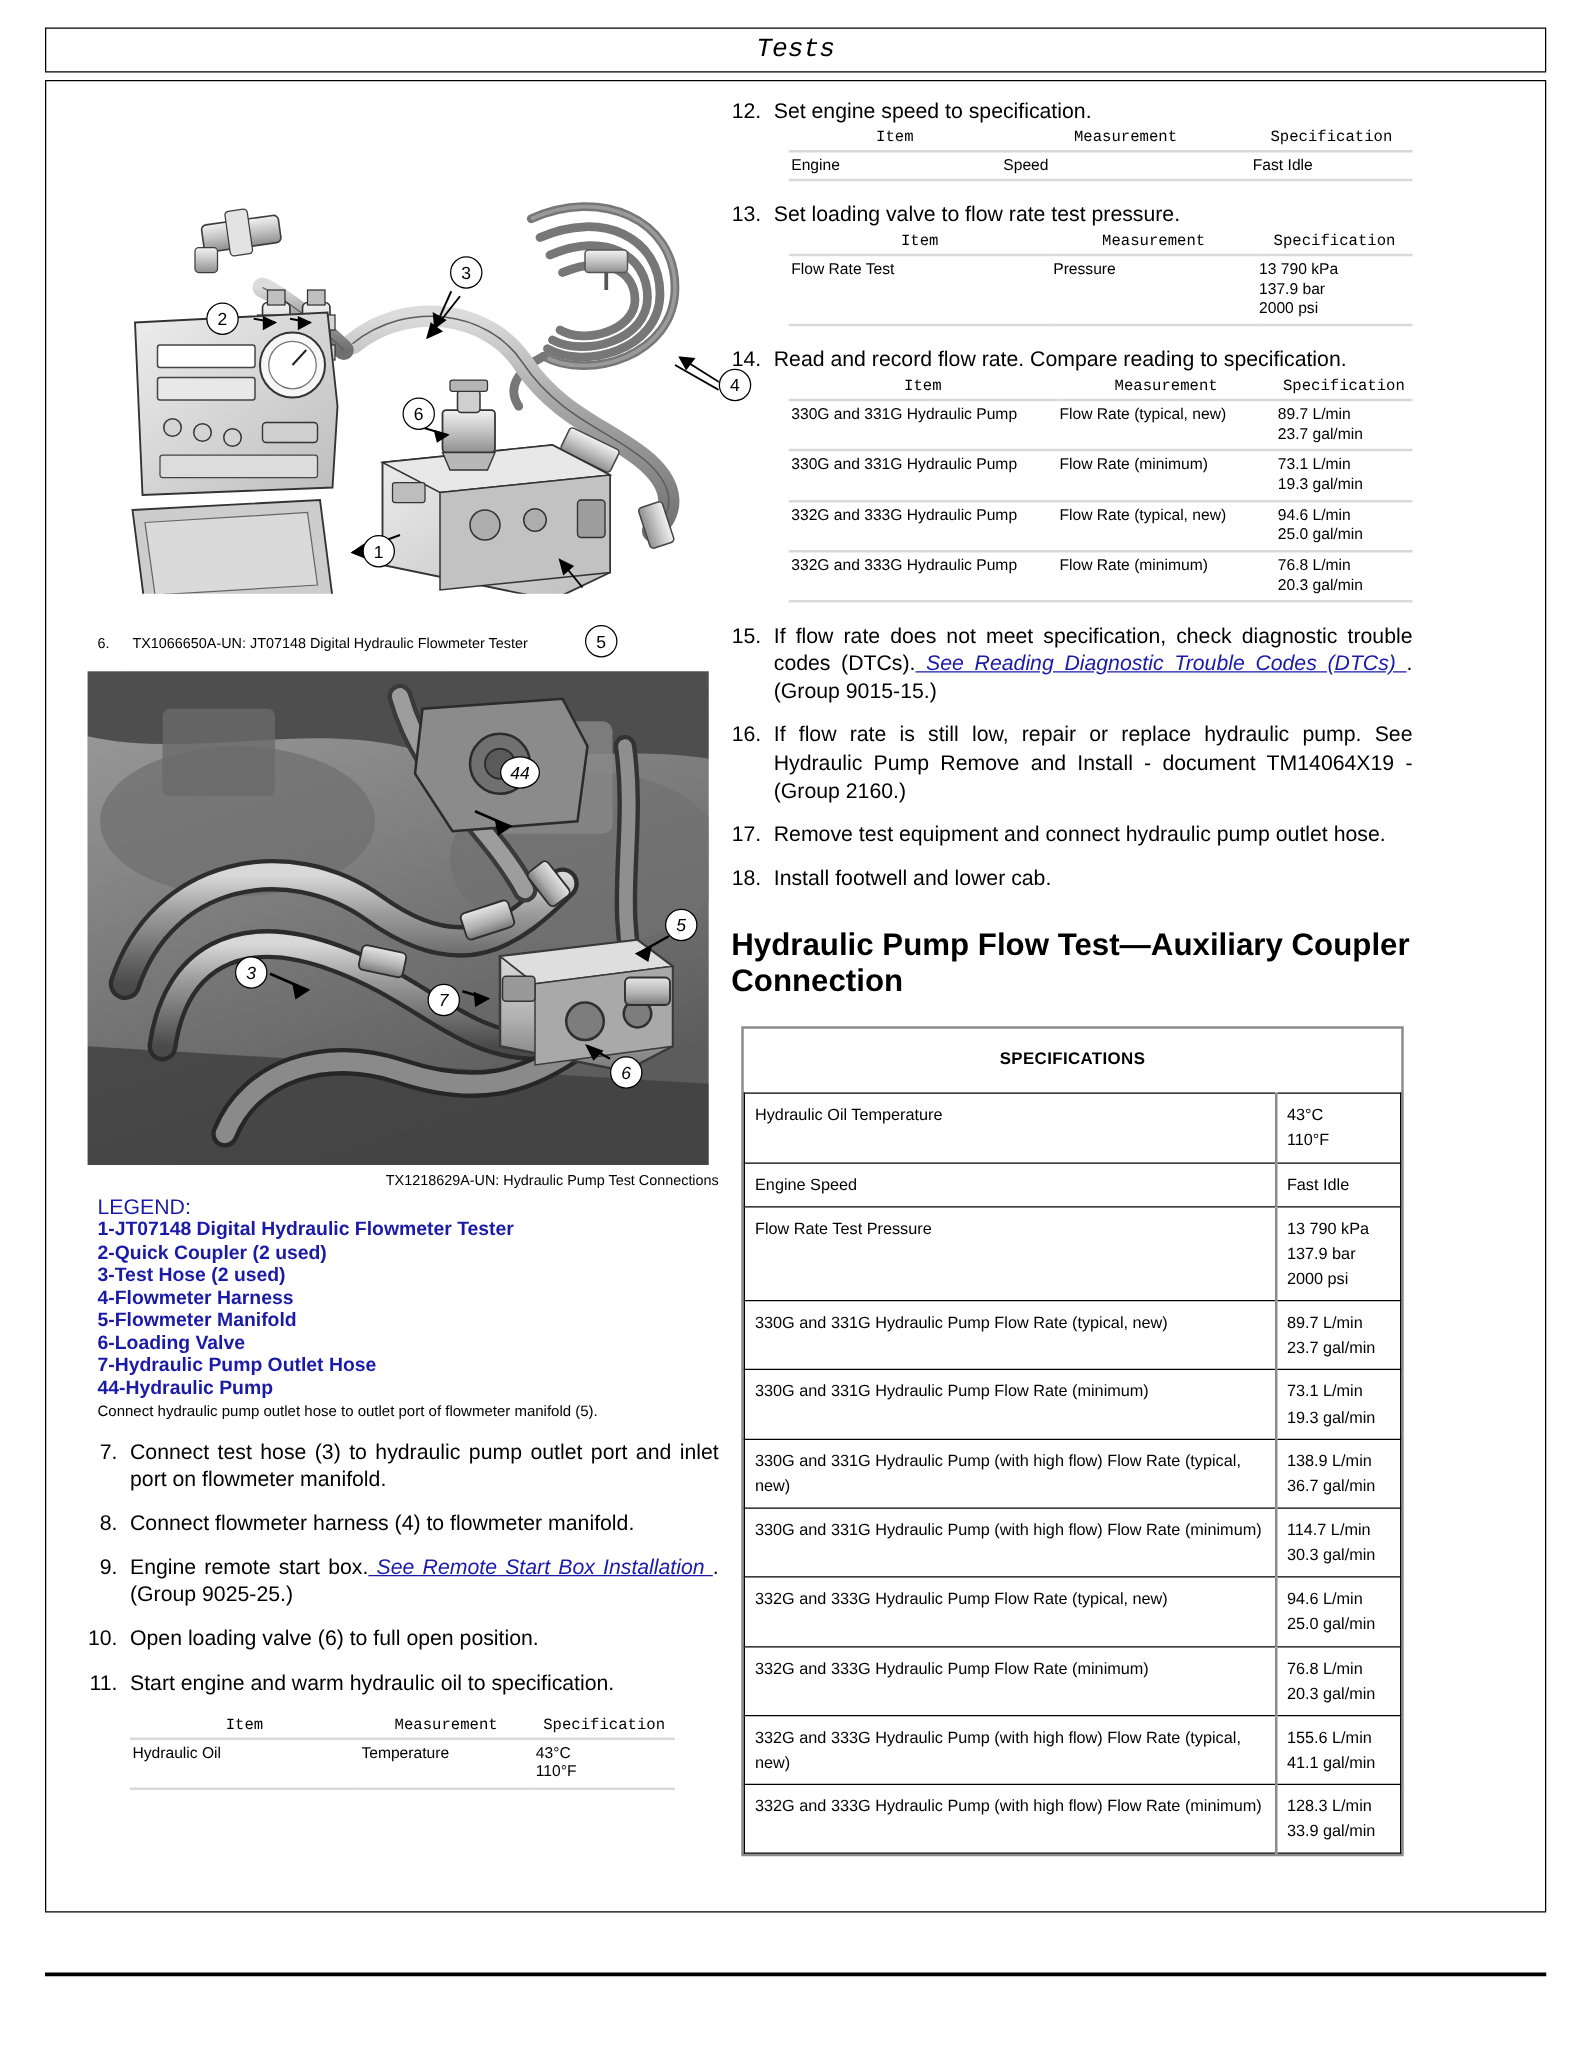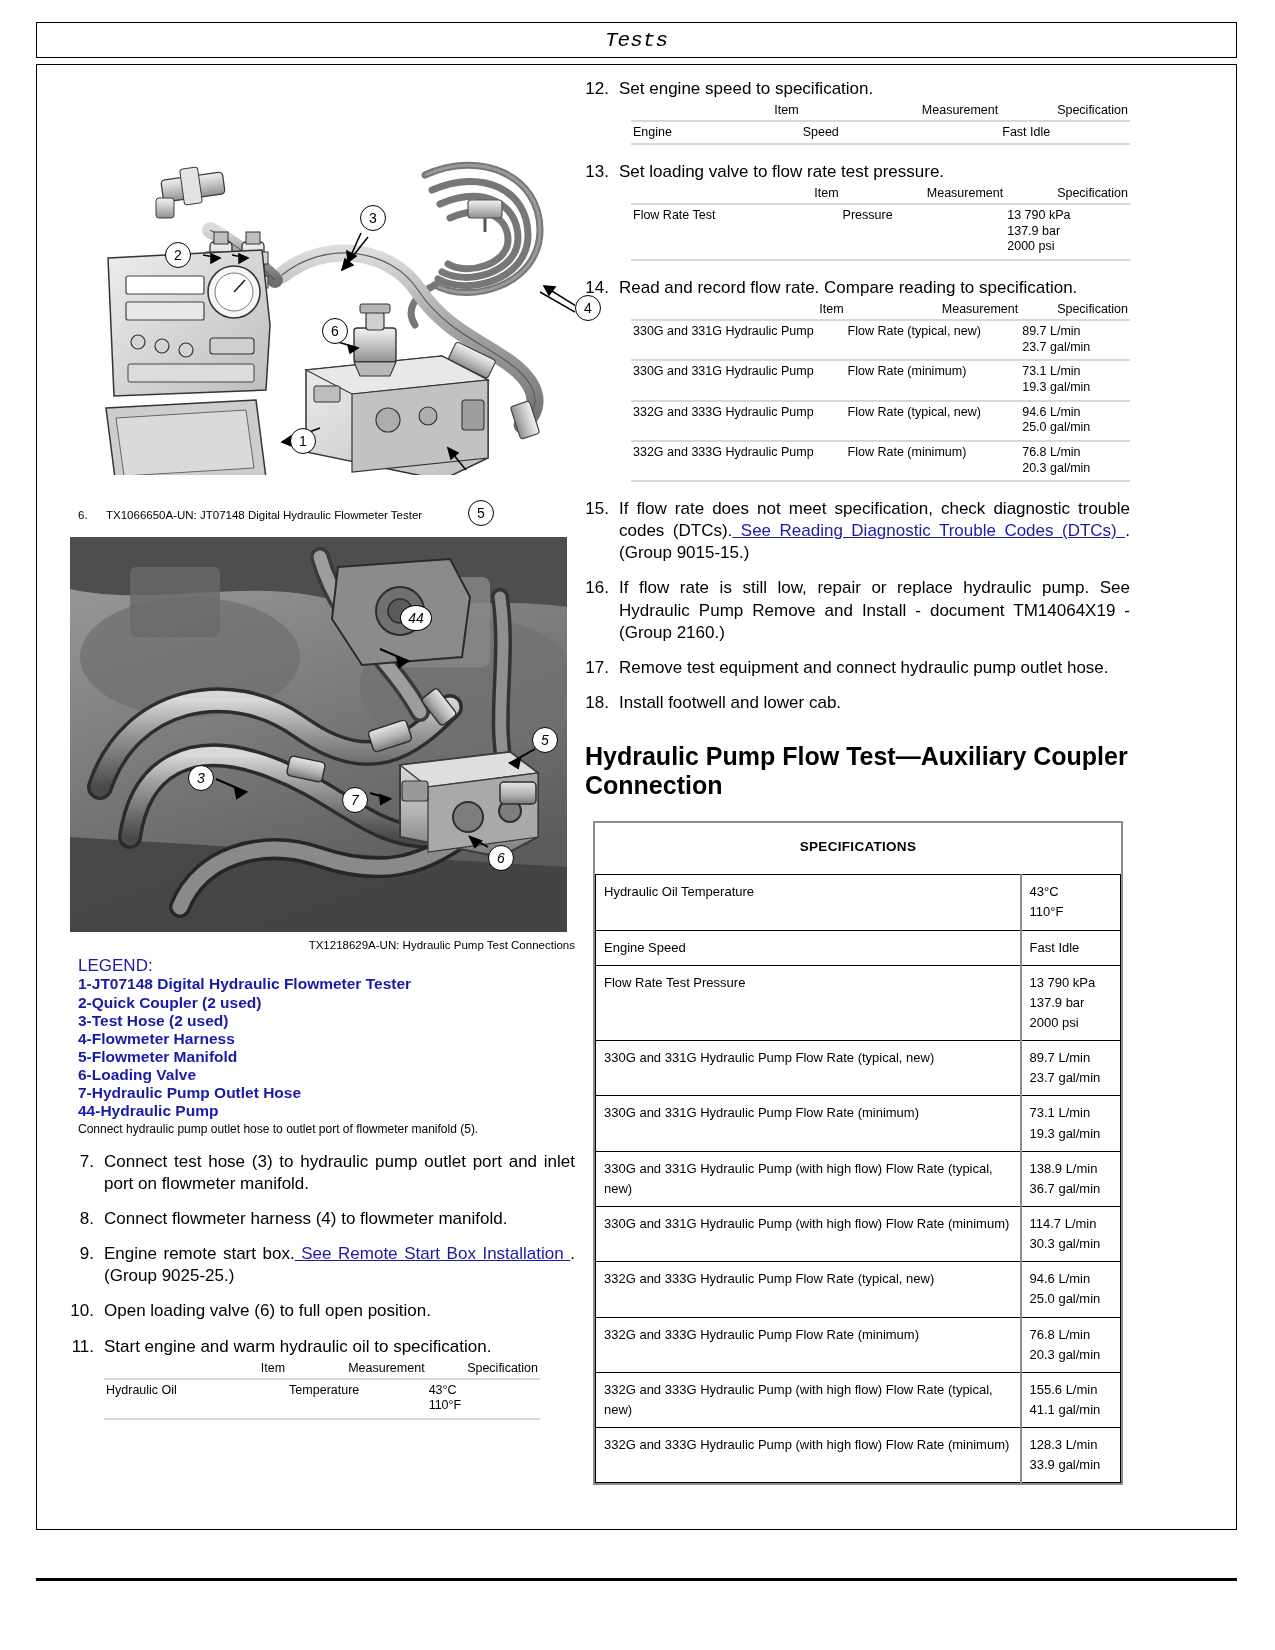"Item" .spec-inline th { font-family: none -> Liberation Mono, monospace; text-align: right -> center }
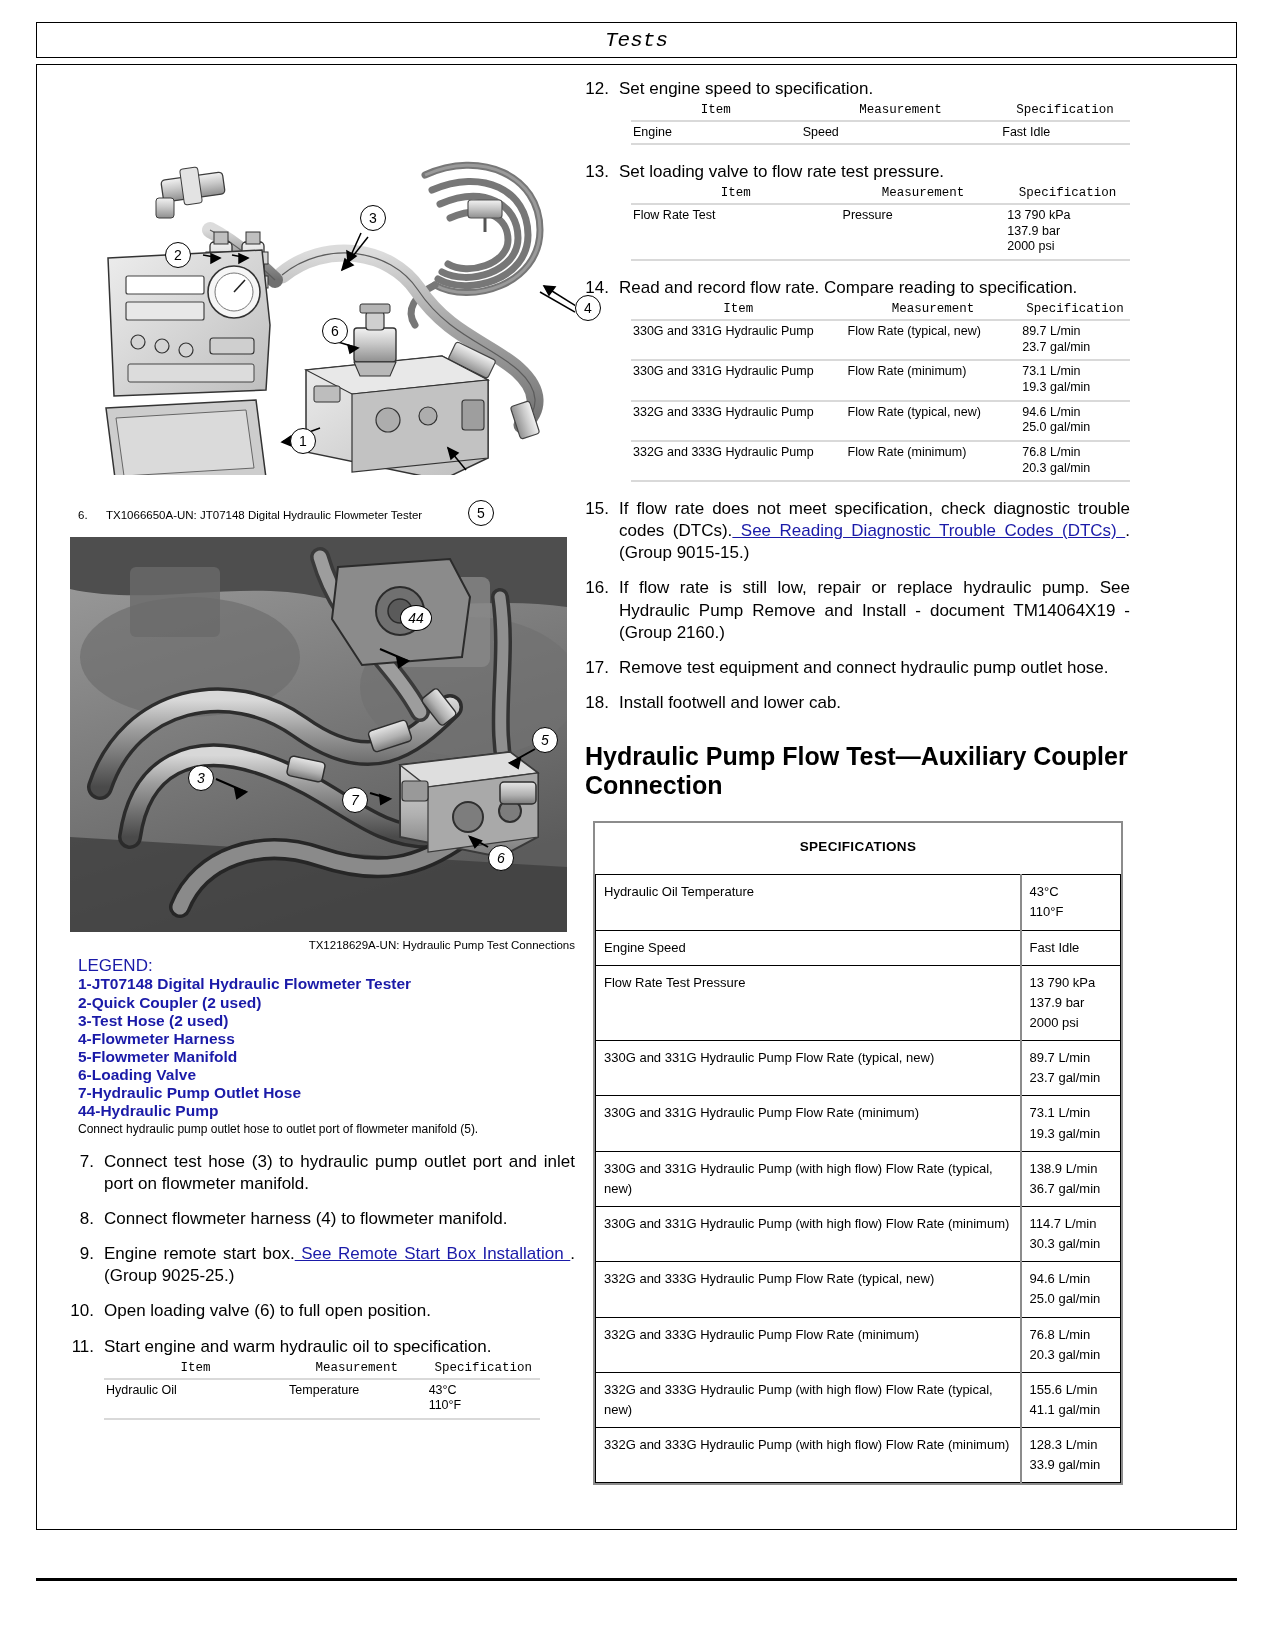"See Reading Diagnostic Trouble Codes" .link { font-style: none -> italic }
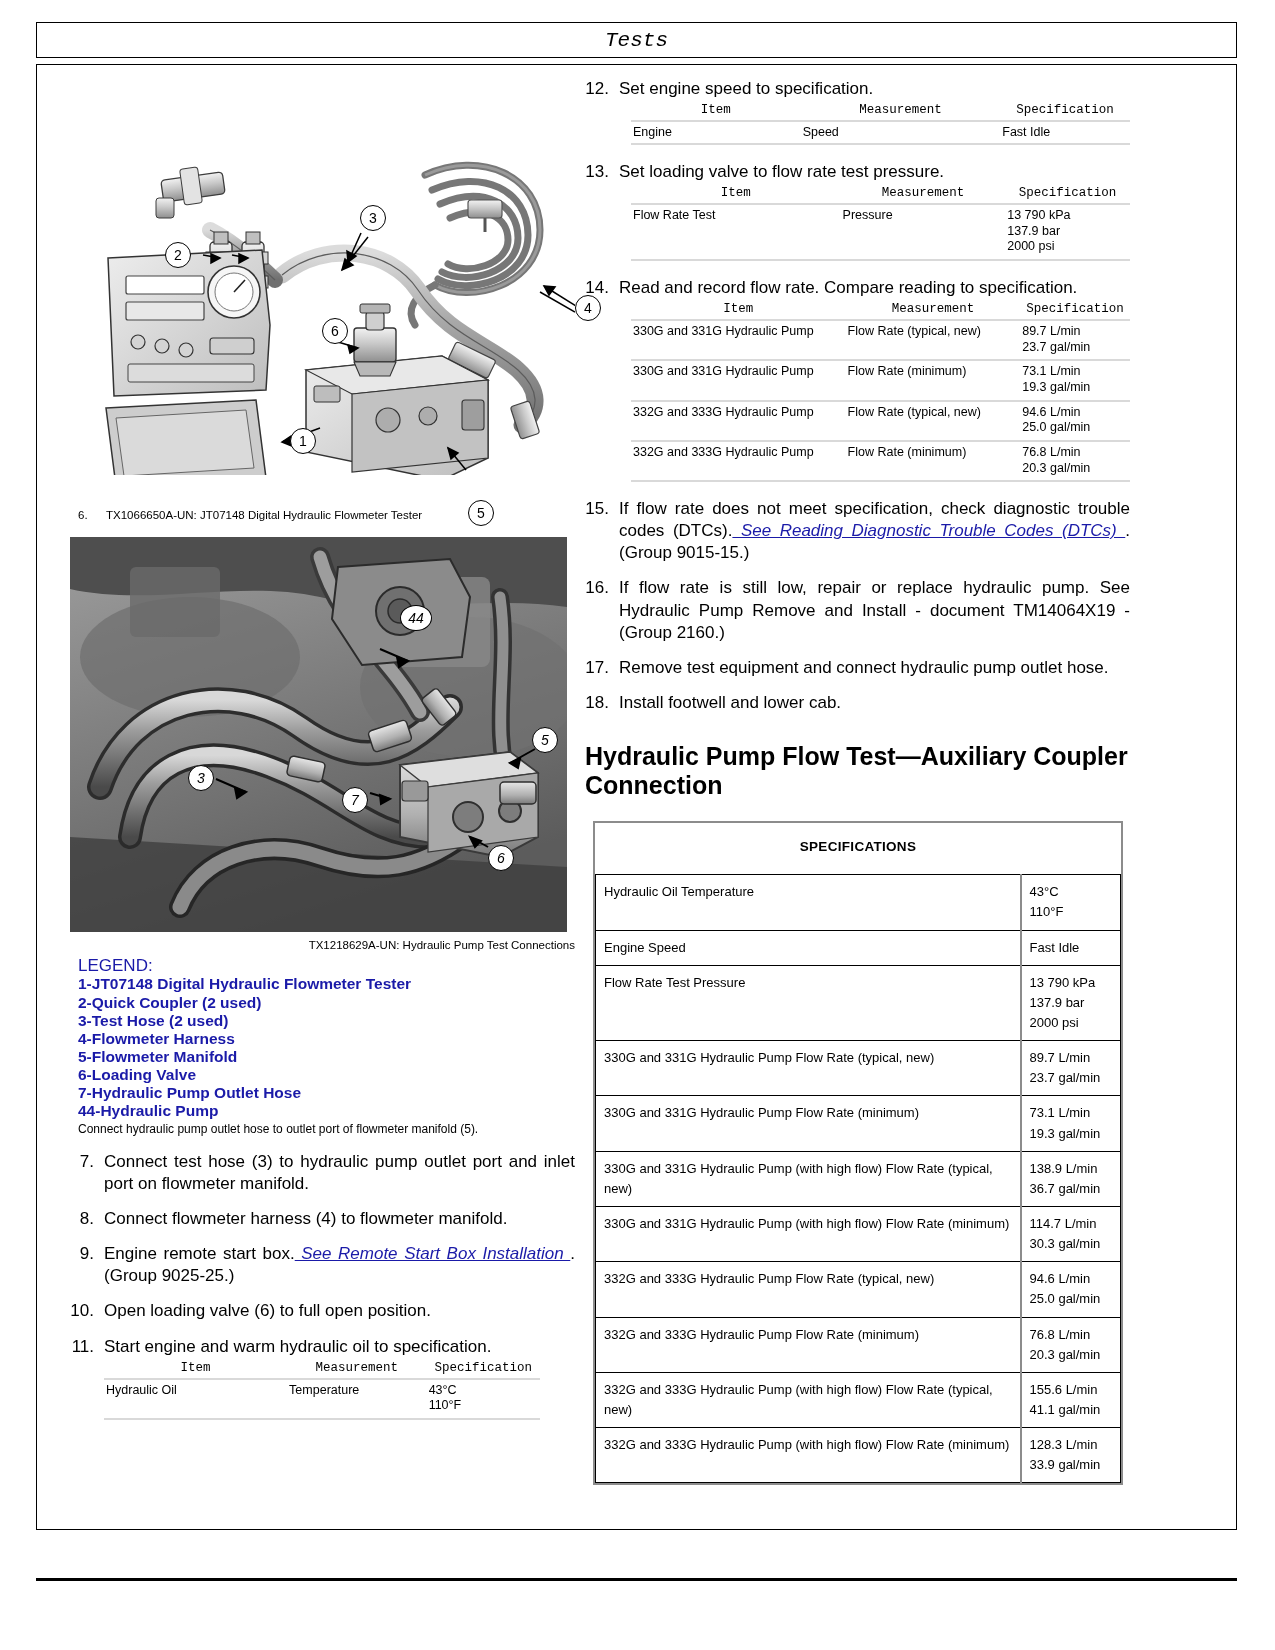"11." div.step { margin-bottom: 2px -> 14px }
